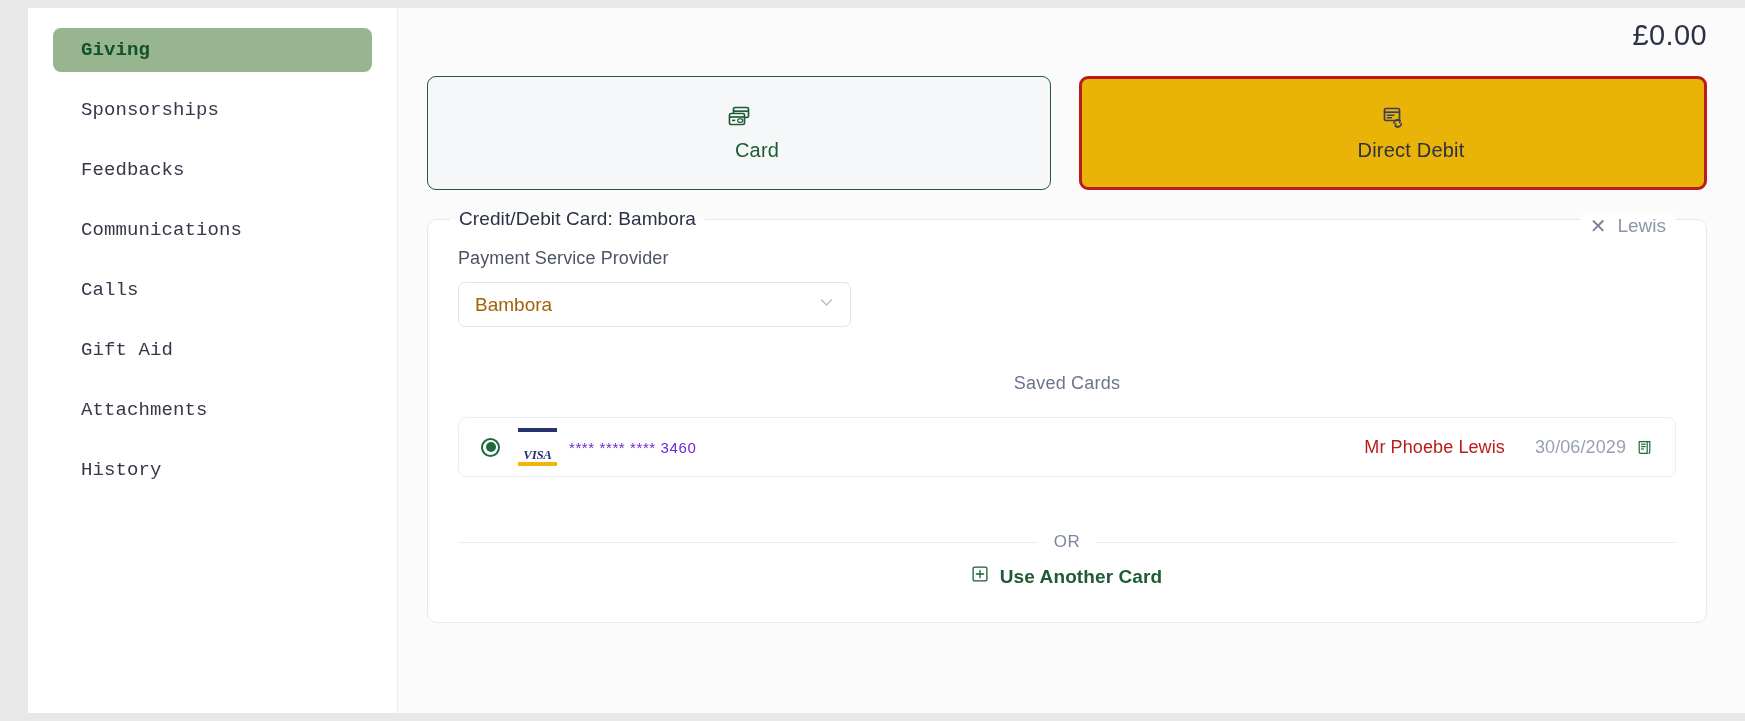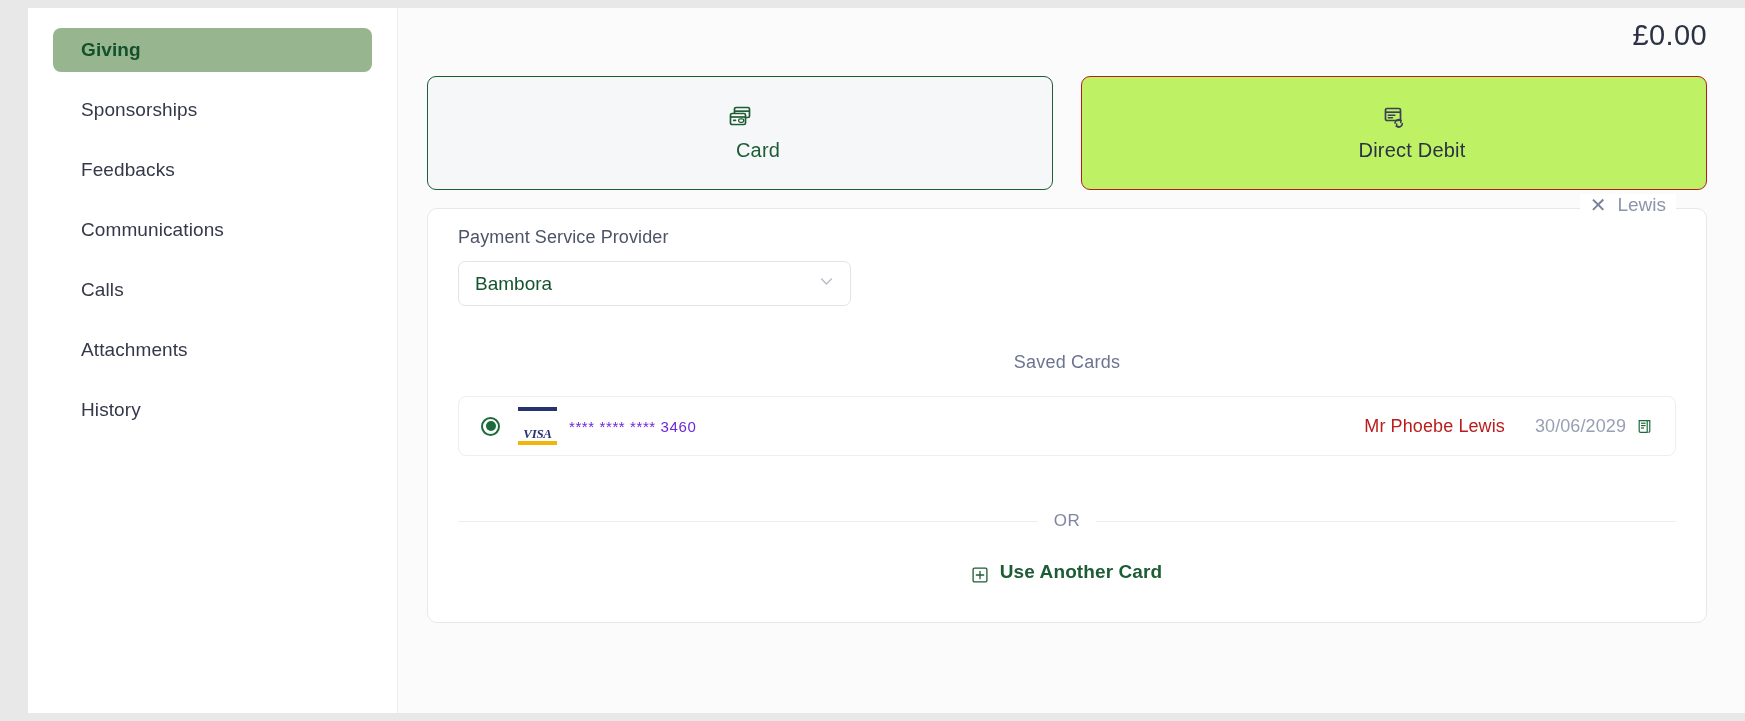"Giving" .side-item { font-family: none -> Liberation Mono, monospace }
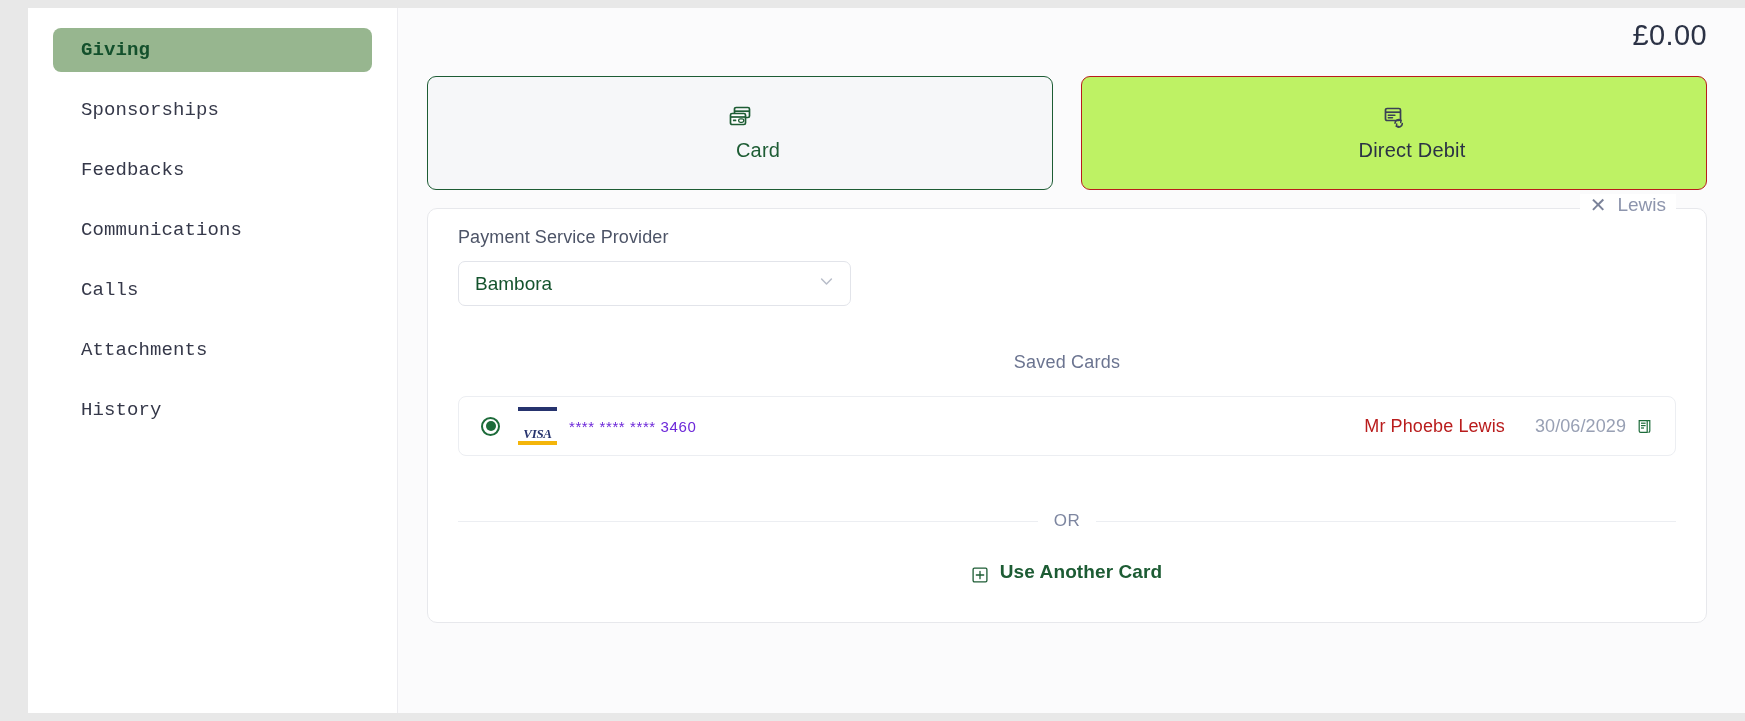"Direct Debit" .method { background: #bef264 -> #eab308; border: 1px solid #b91c1c -> 3px solid #b91c1c }
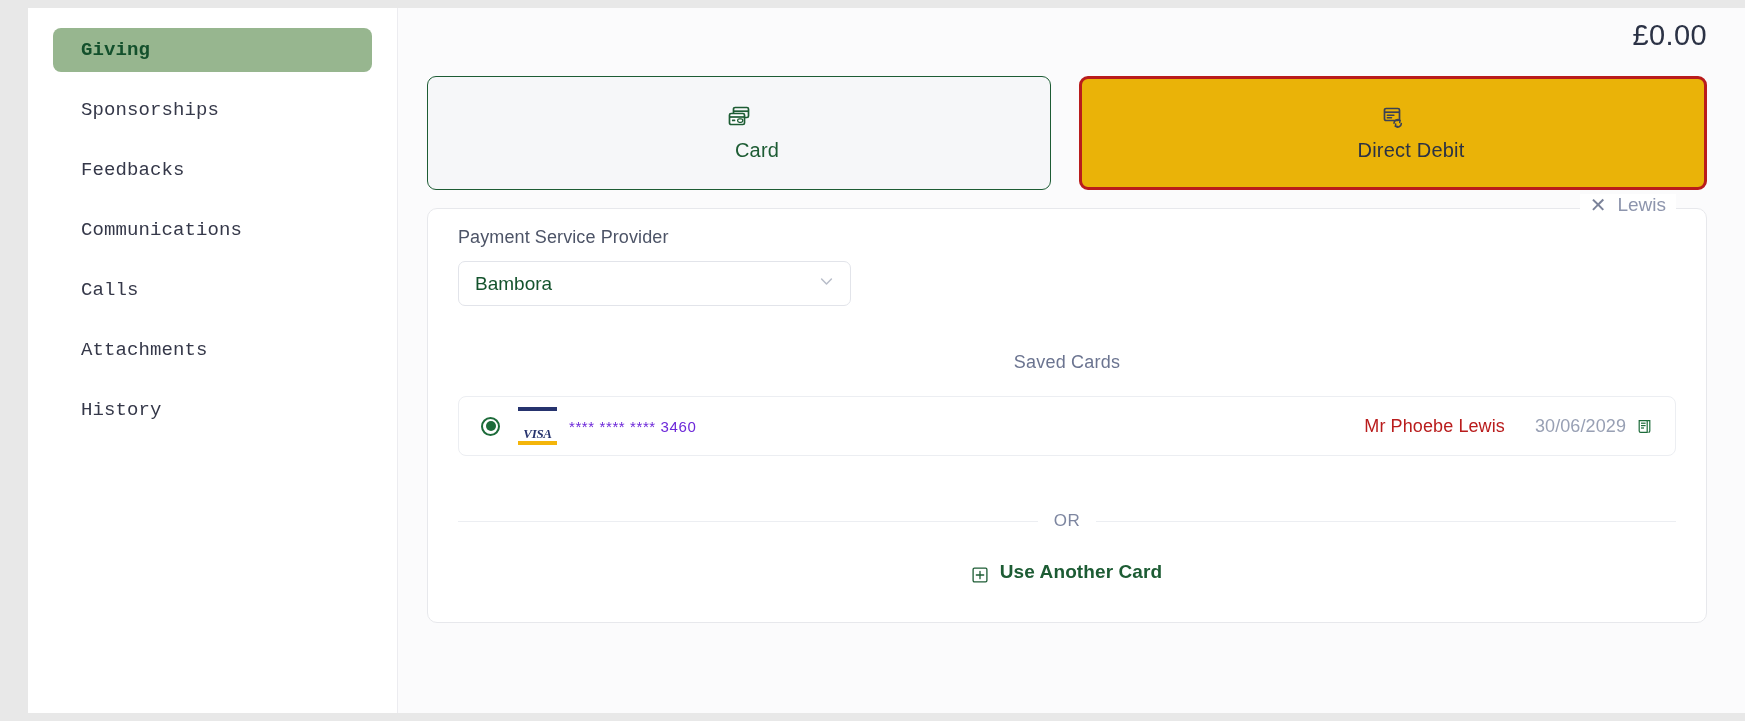"Credit/Debit Card: Bambora" legend { html: none -> <legend>Credit/Debit Card: Bambora</legend> }
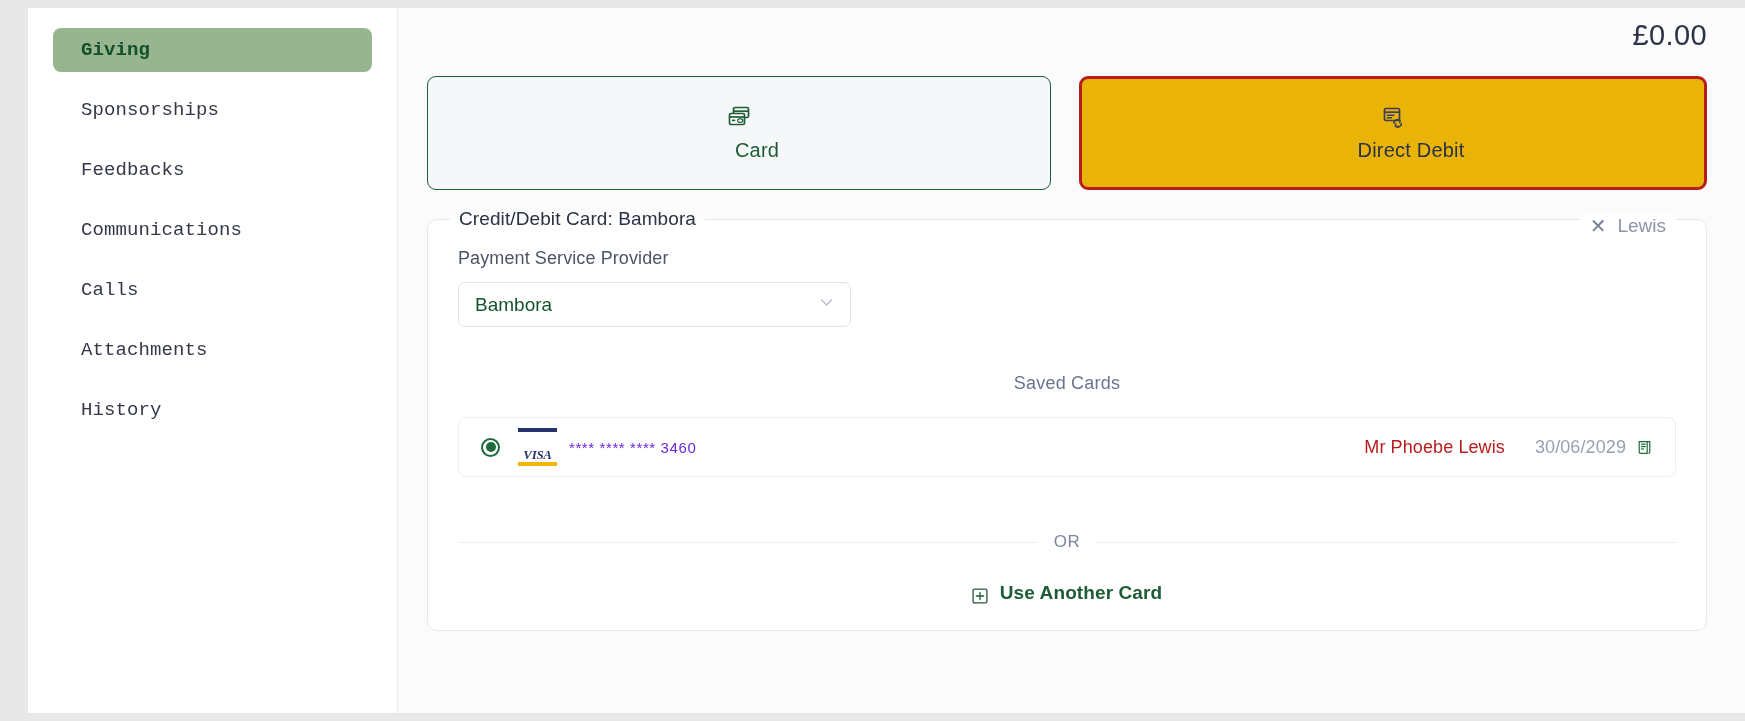"Bambora" .select-value { color: #14532d -> #a16207 }
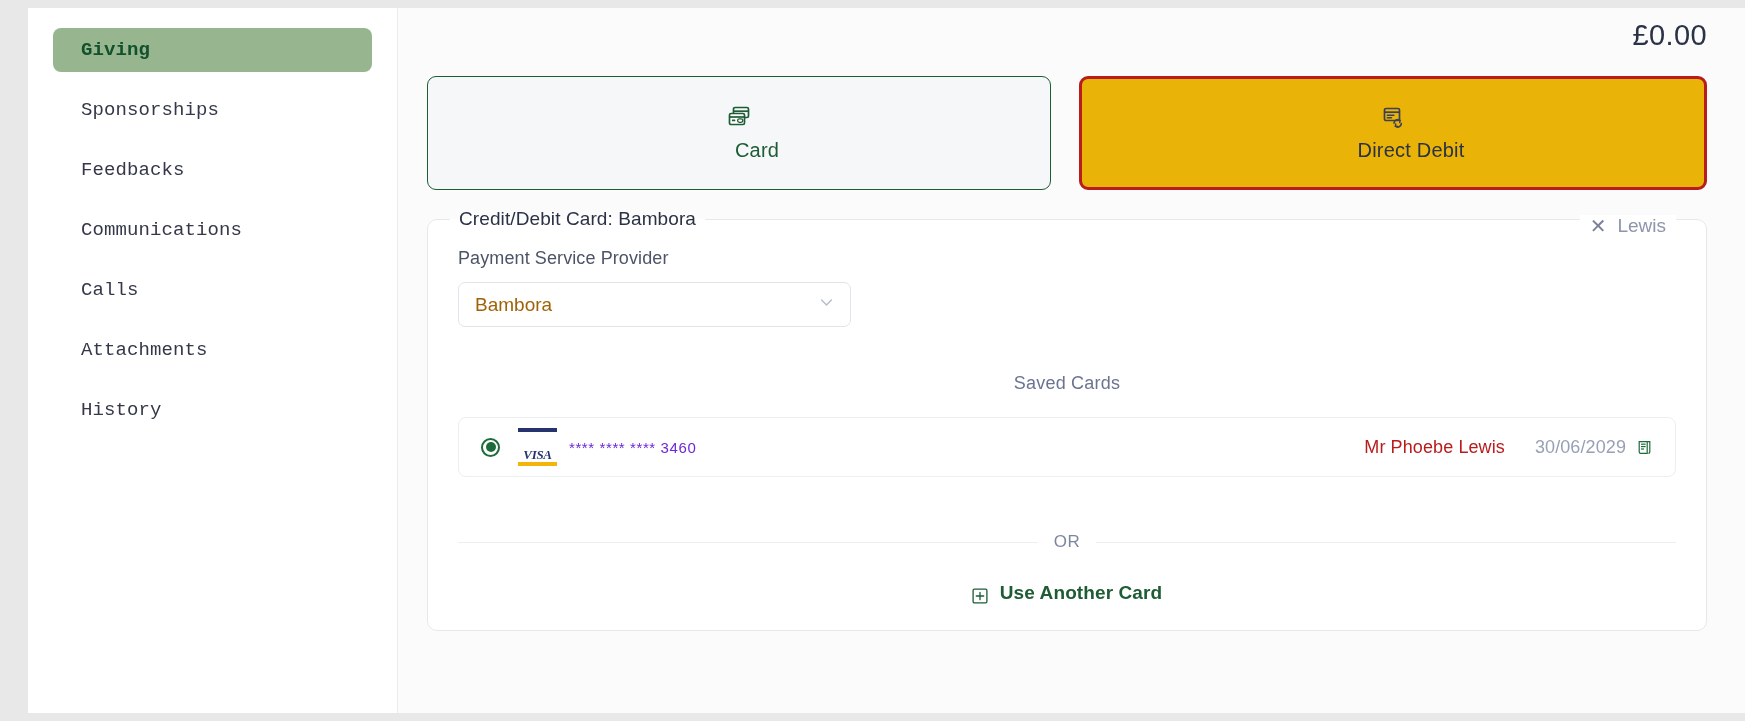"Gift Aid" div.side-item { html: none -> <div> <span>Gift Aid</span> </div> }
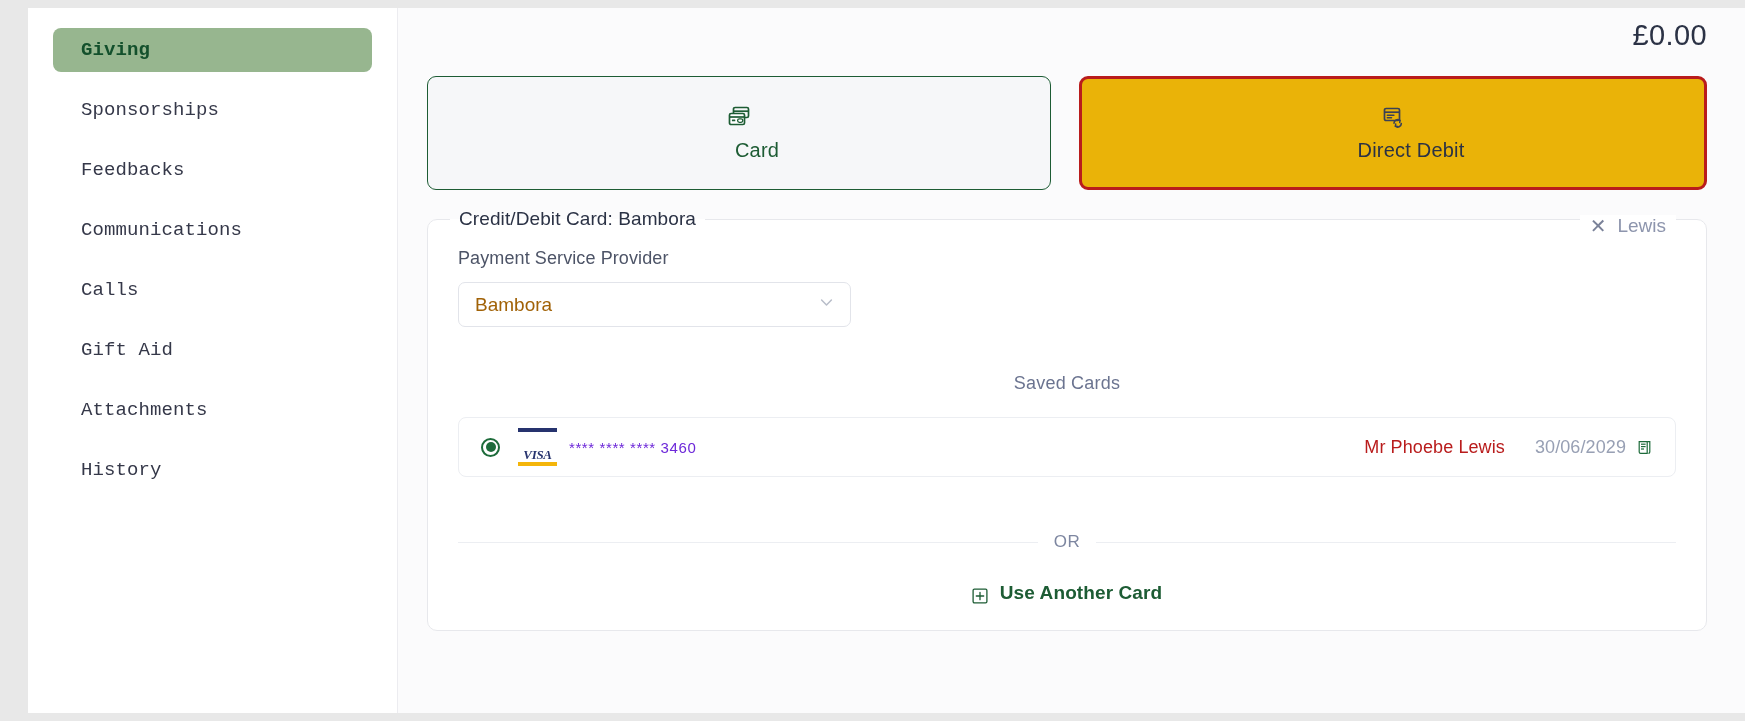"Use Another Card" .use-another { align-items: flex-end -> flex-start; margin-top: 30px -> 14px }
